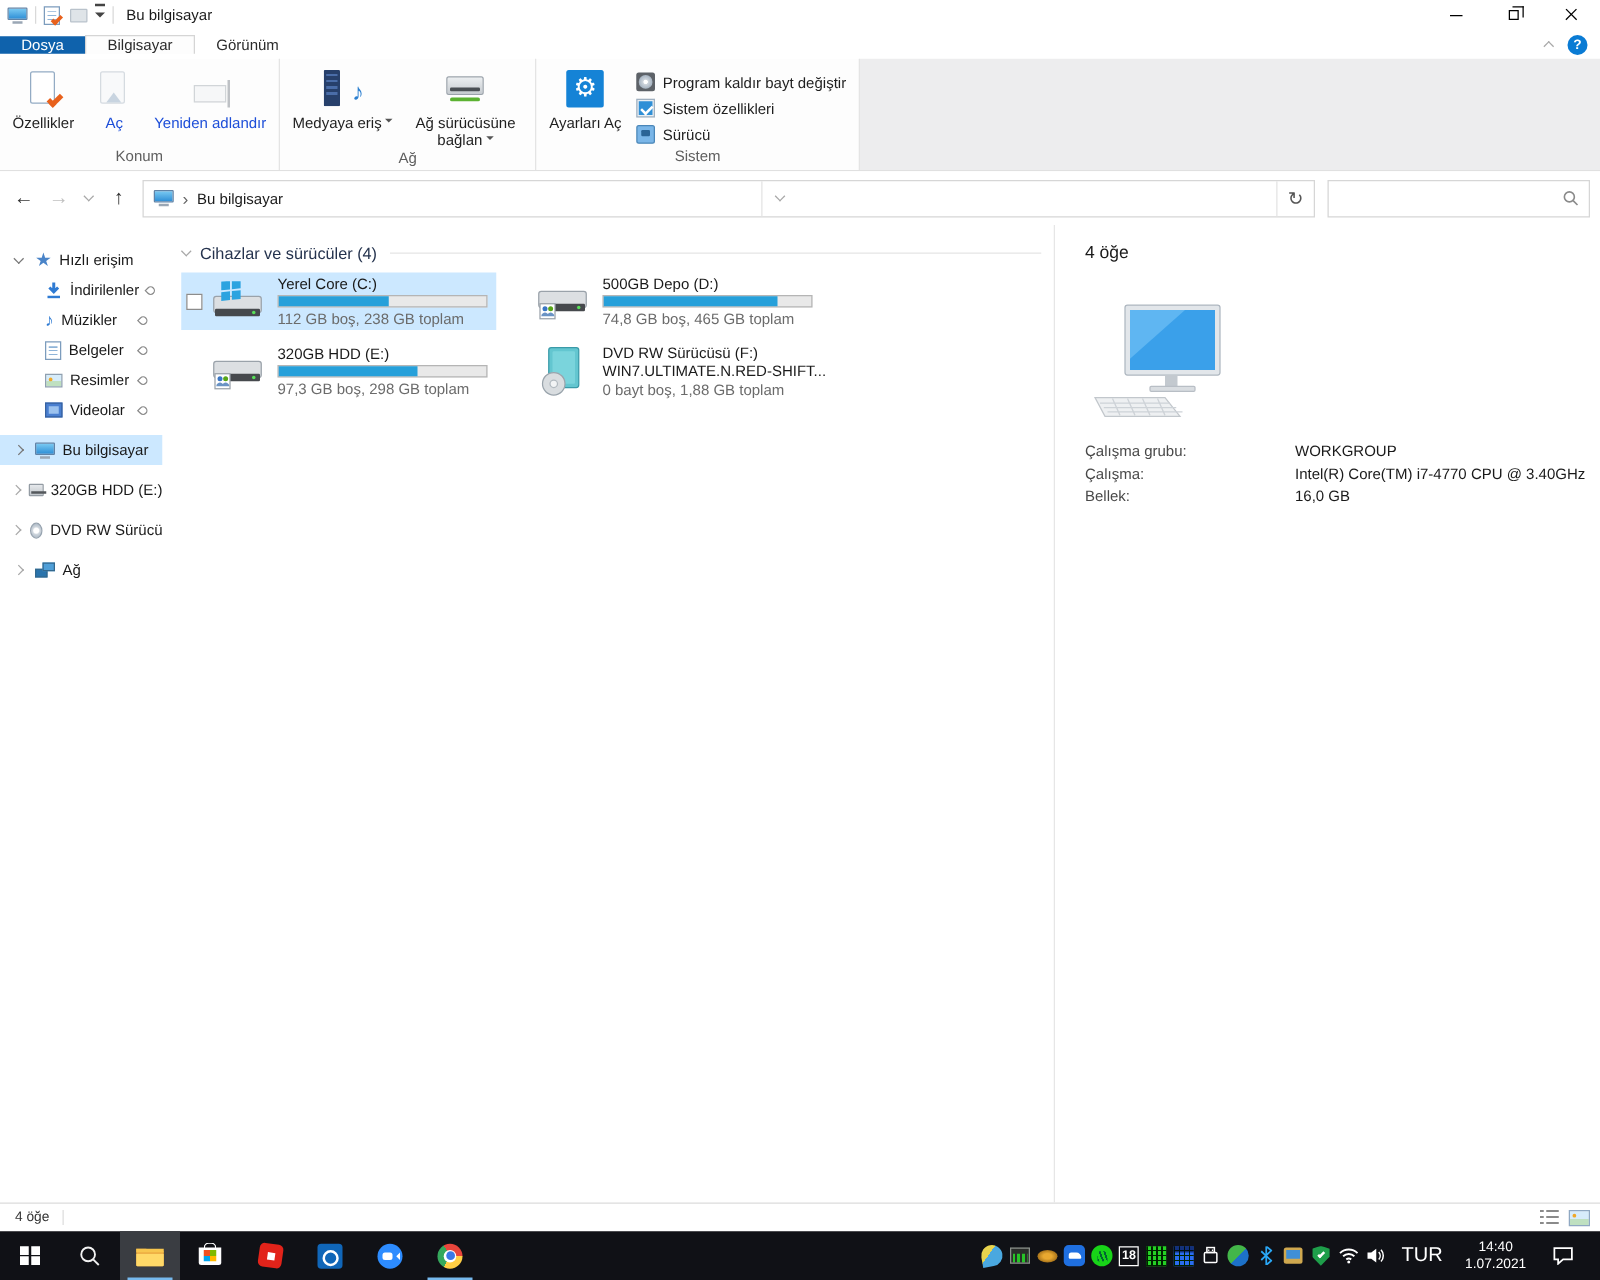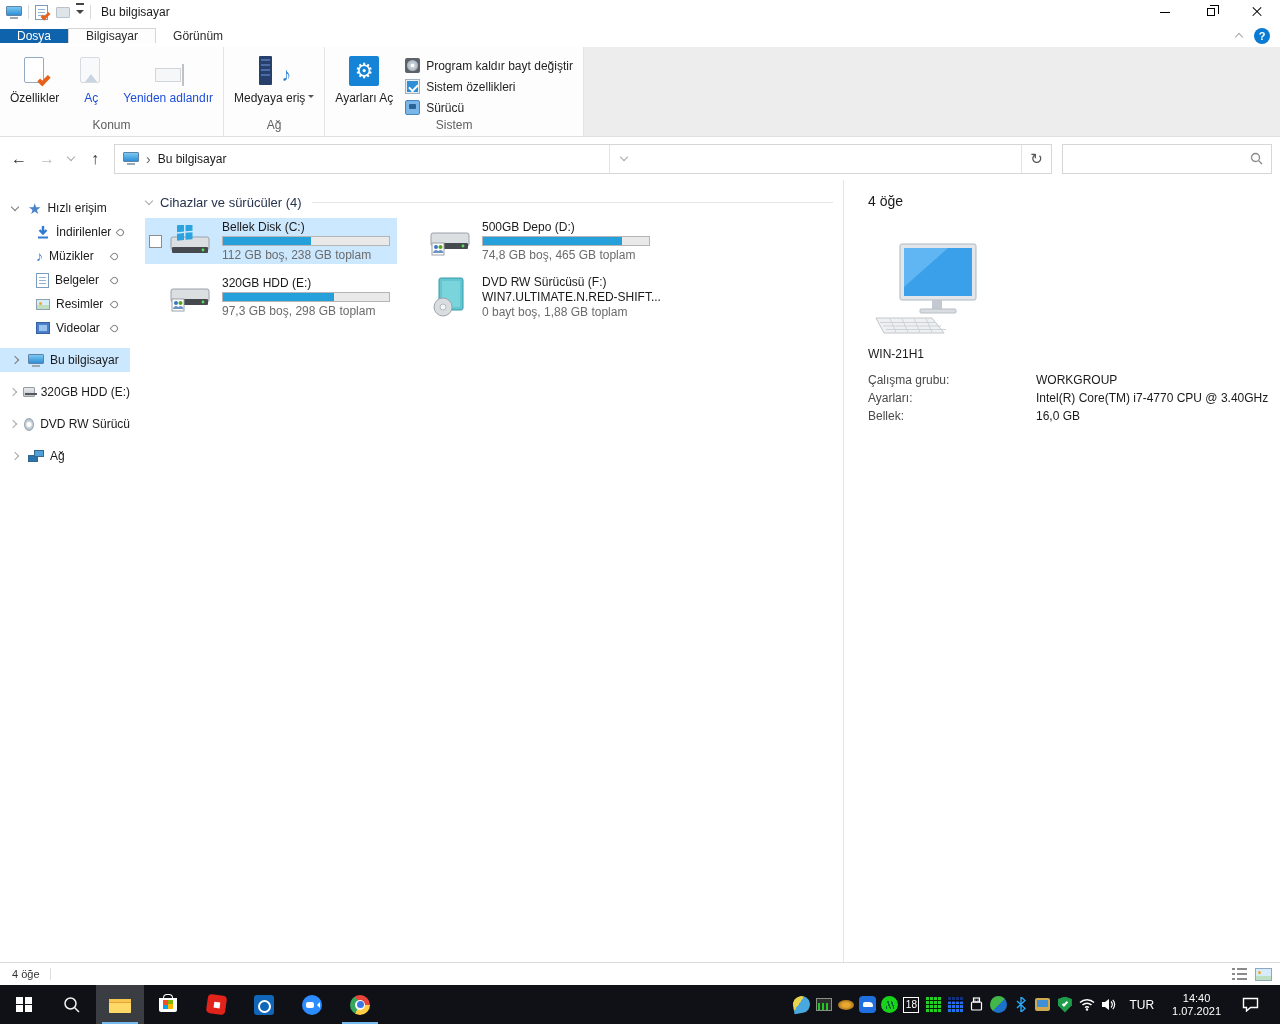"Ağ sürücüsüne bağlan" button.bigbtn { html: none -> <button> <span> <span> <span></span> <span></span> </span> </span> <span><span>Ağ sürücüsüne bağlan</span><span></span></span> </button> }
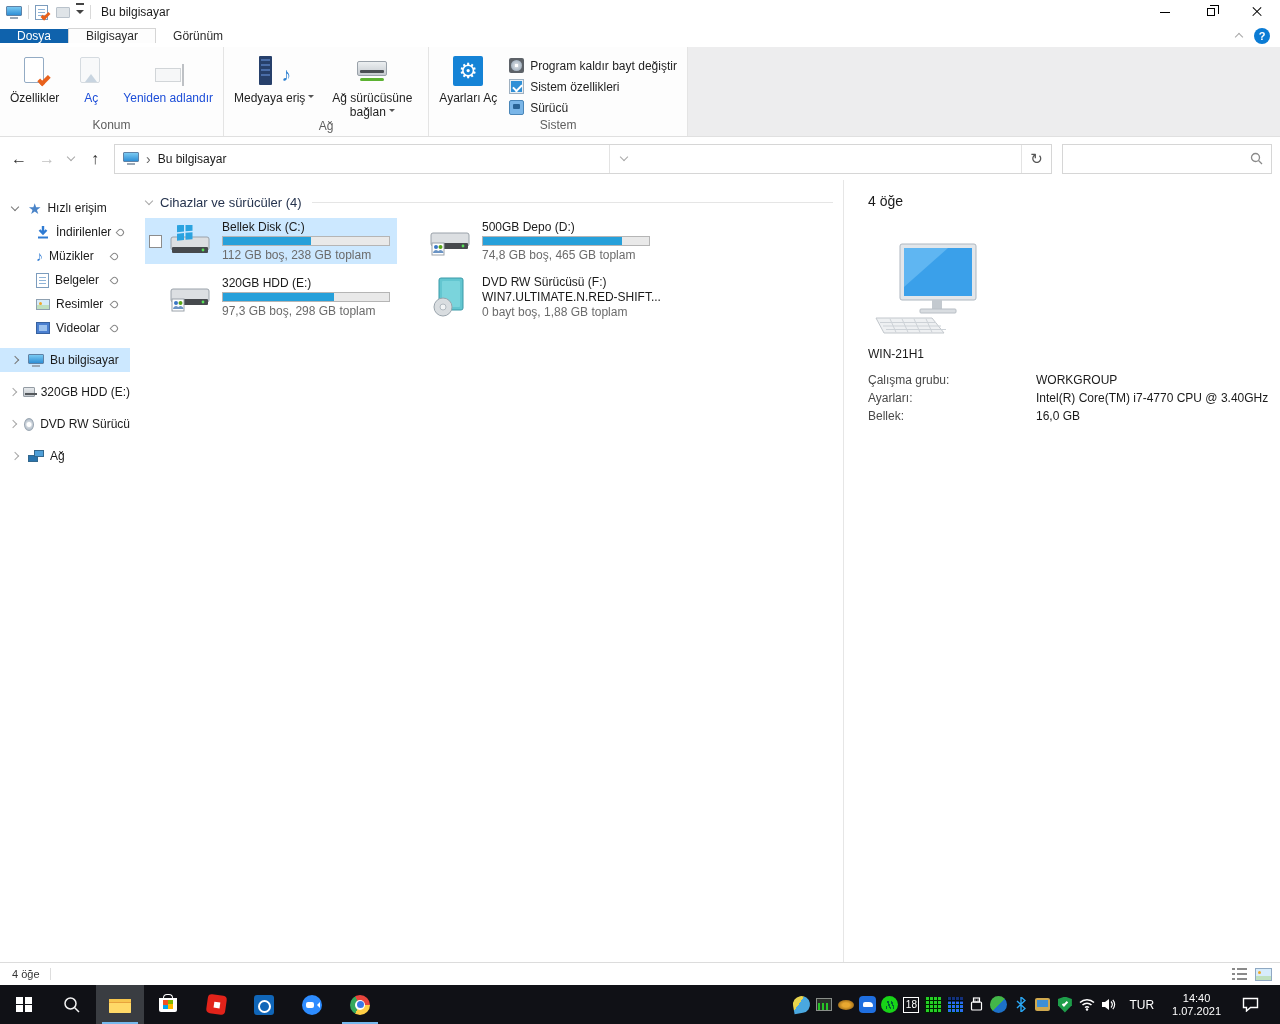"Bellek Disk (C:)" div.tname { text: Bellek Disk -> Yerel Core }
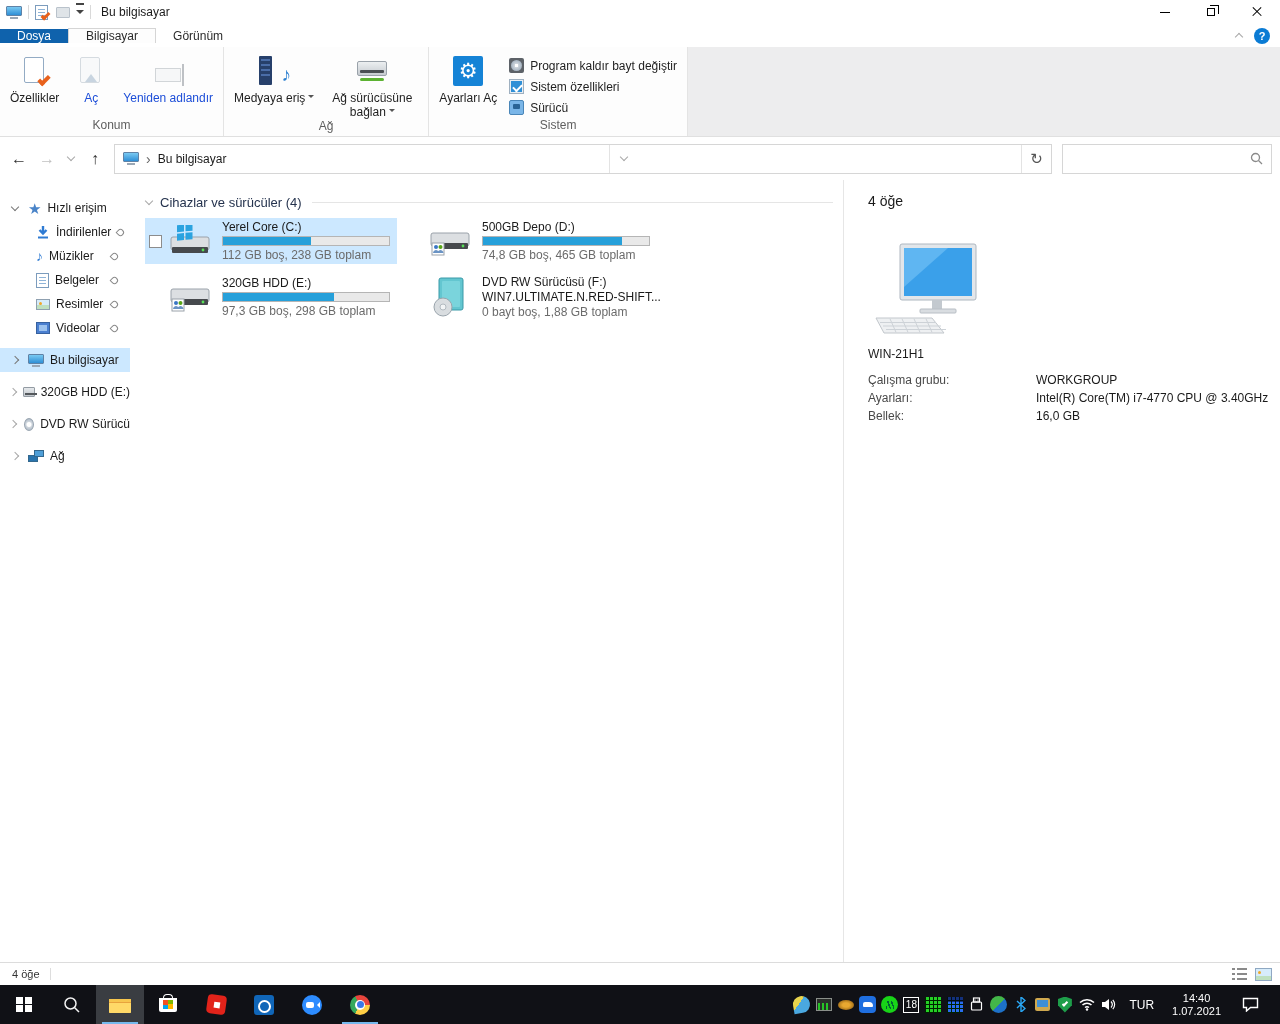"WIN-21H1" div.dname { html: <div>WIN-21H1</div> -> none }
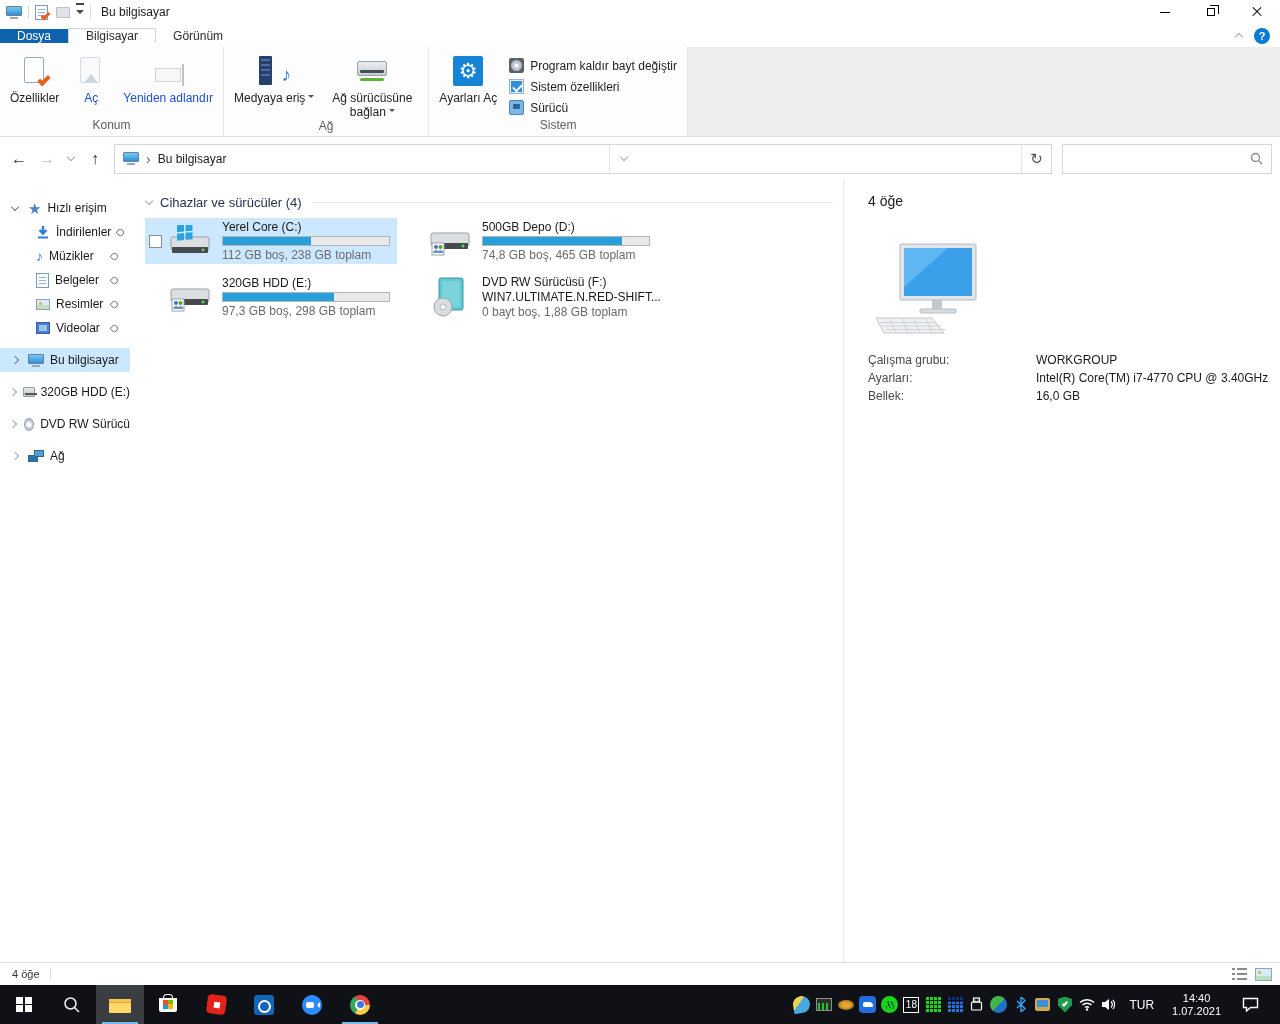"Ayarları:" span.dkey { text: Ayarları -> Çalışma }
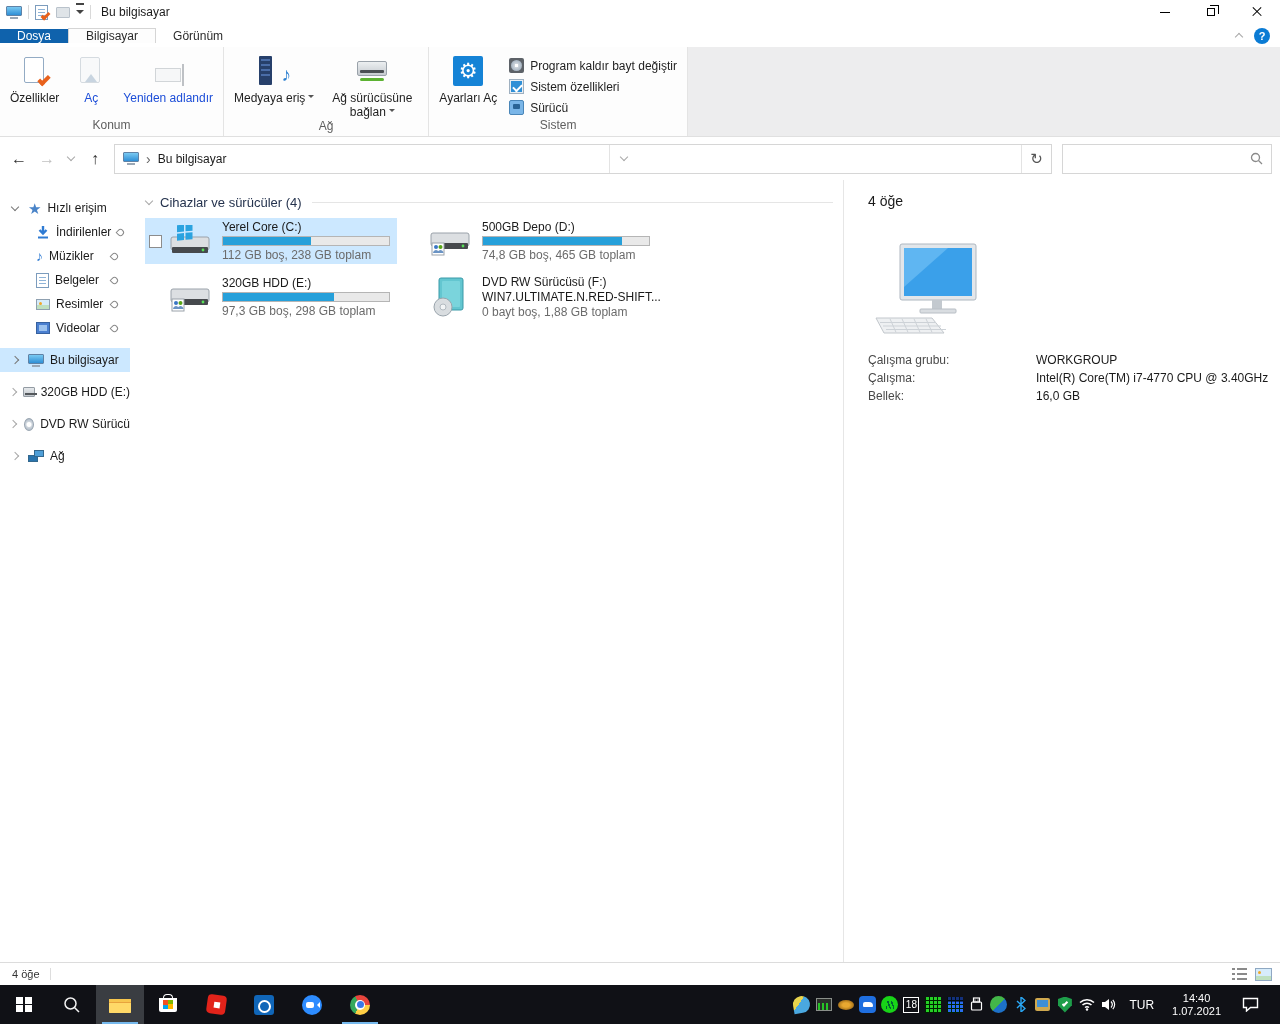"18" .t-cal { font-weight: normal -> bold }
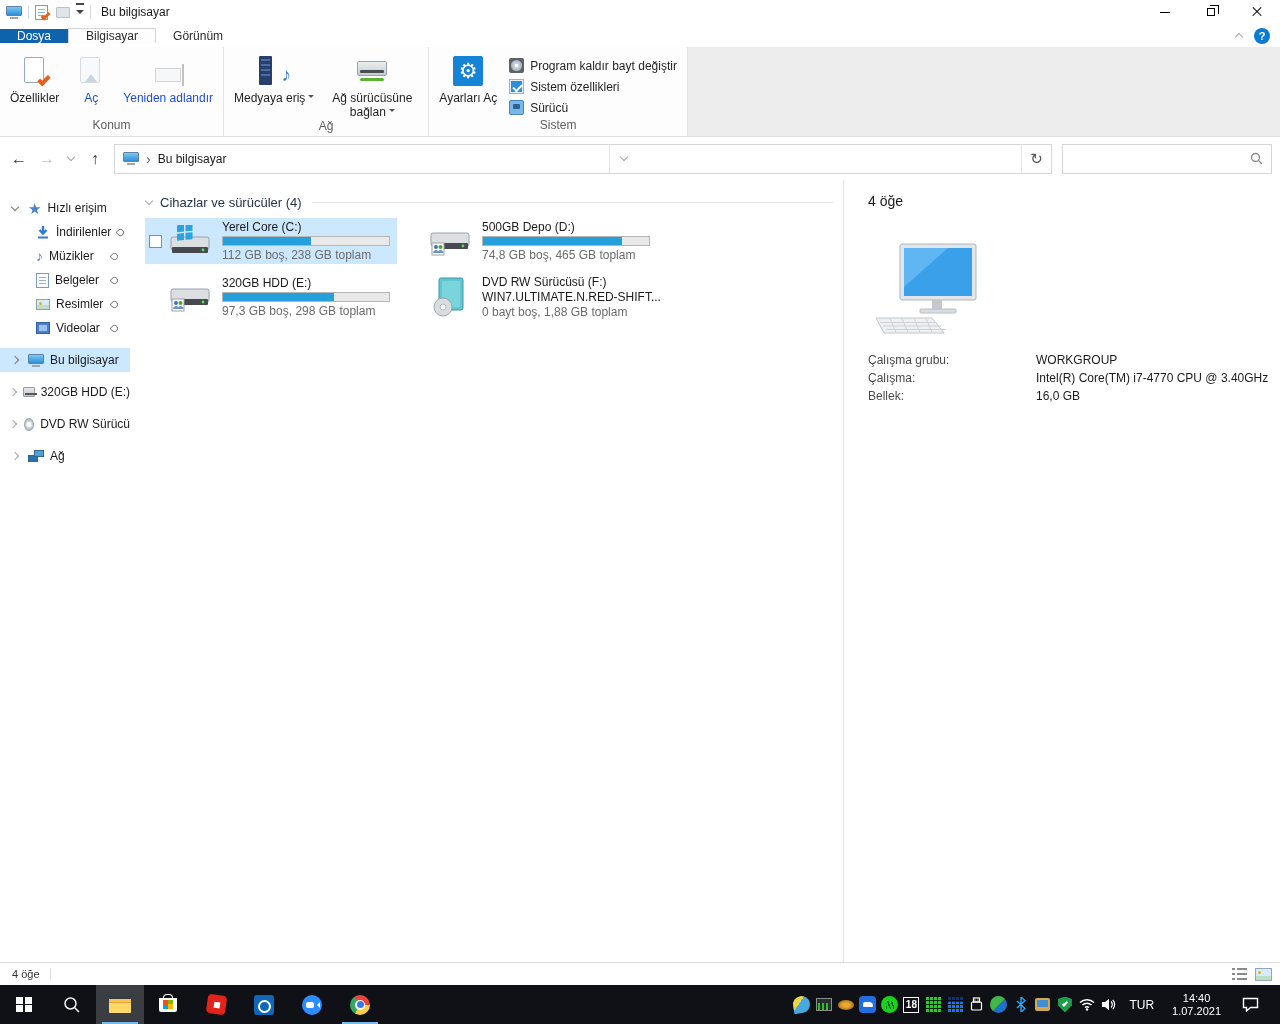"TUR" .tray-lang { font-size: 12px -> 16px }
